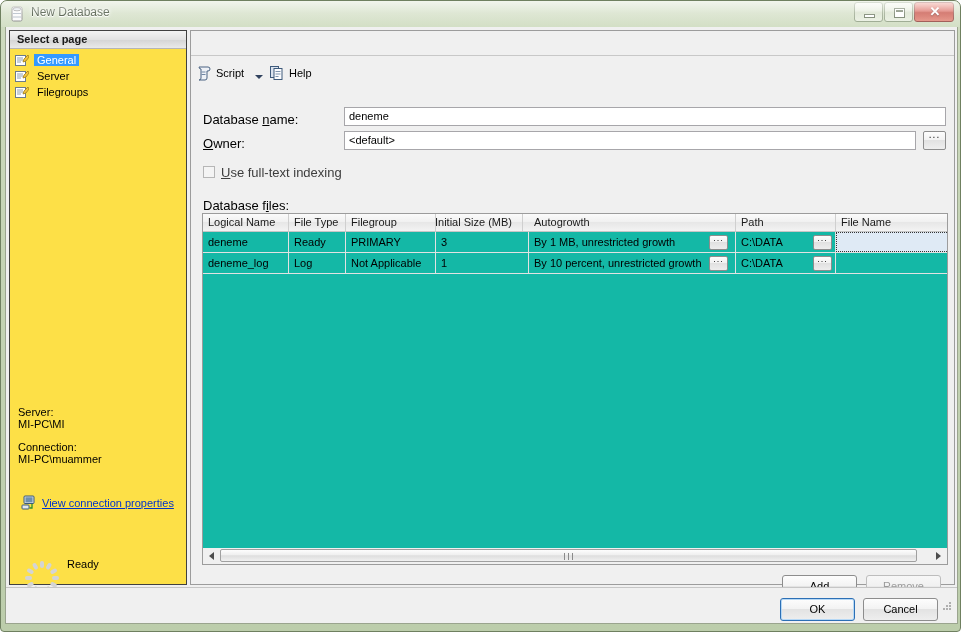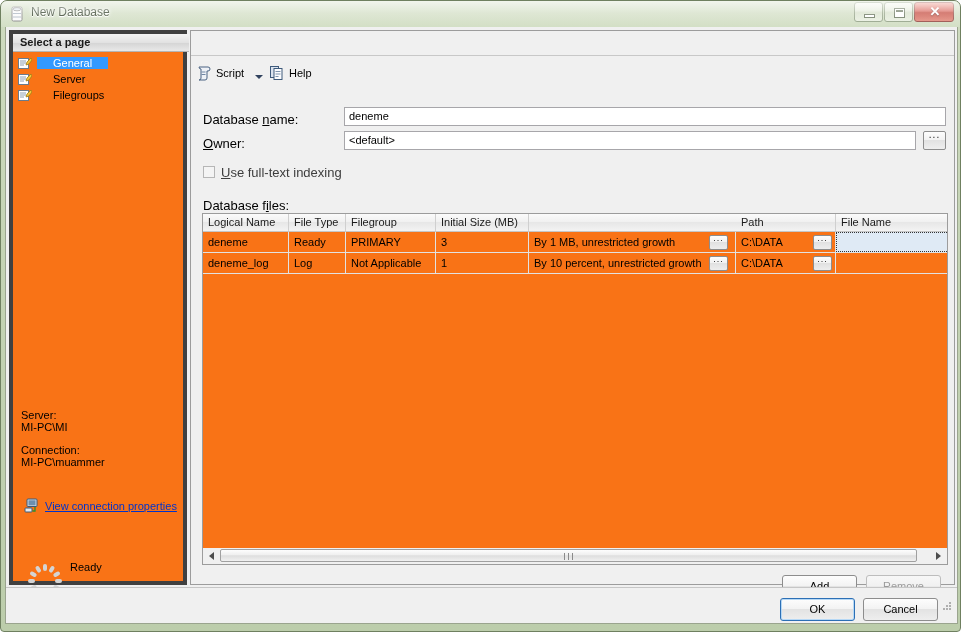"Select a page" #leftpane { background: #f97316 -> #fde047; border: 4px solid #404040 -> 1px solid #404040 }
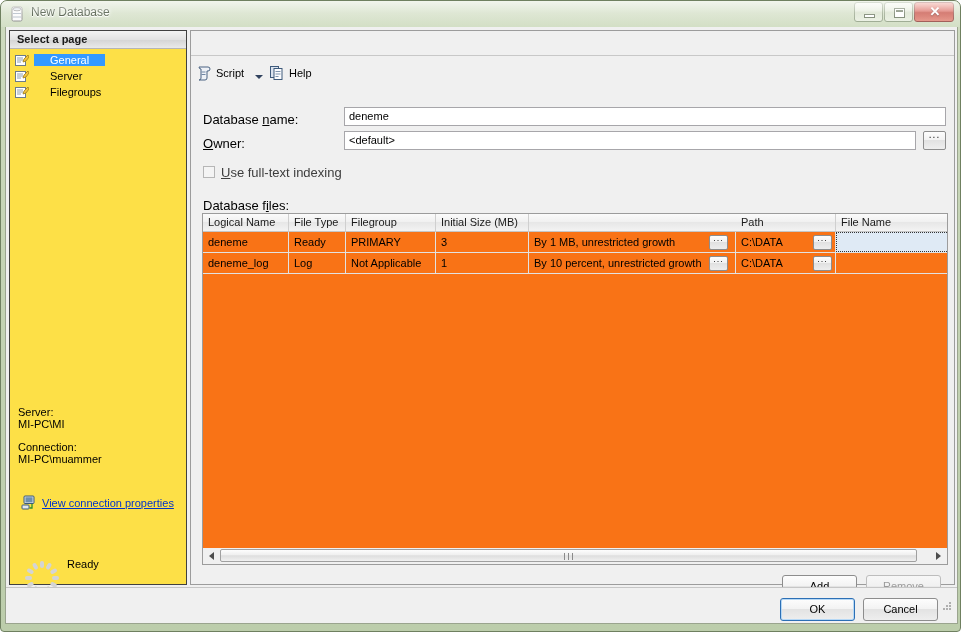"General" .page-item .lbl { padding: 0 16px -> 0 3px }
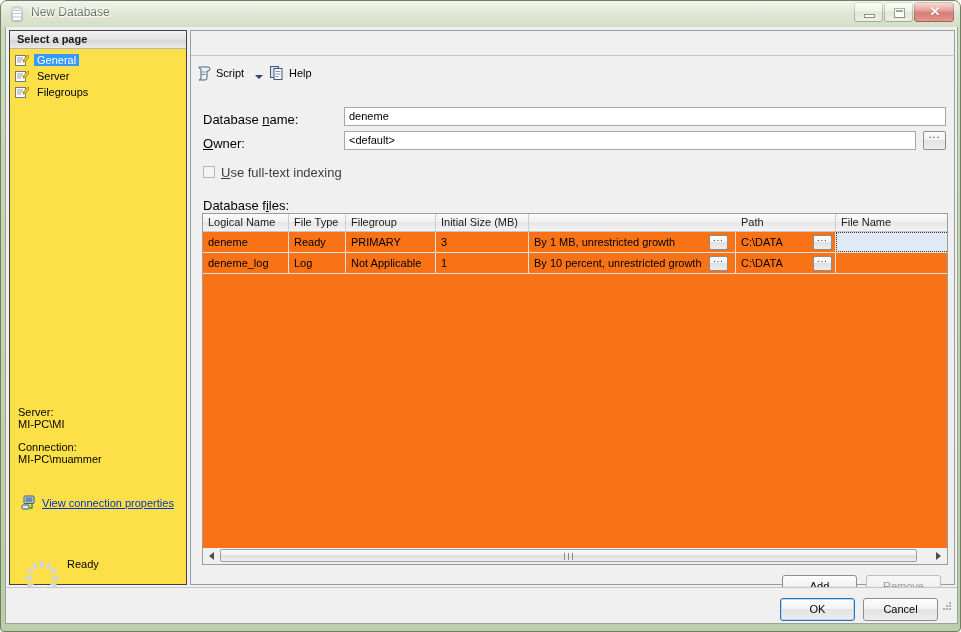"Logical Name" #grid { background: #f97316 -> #14b8a6 }
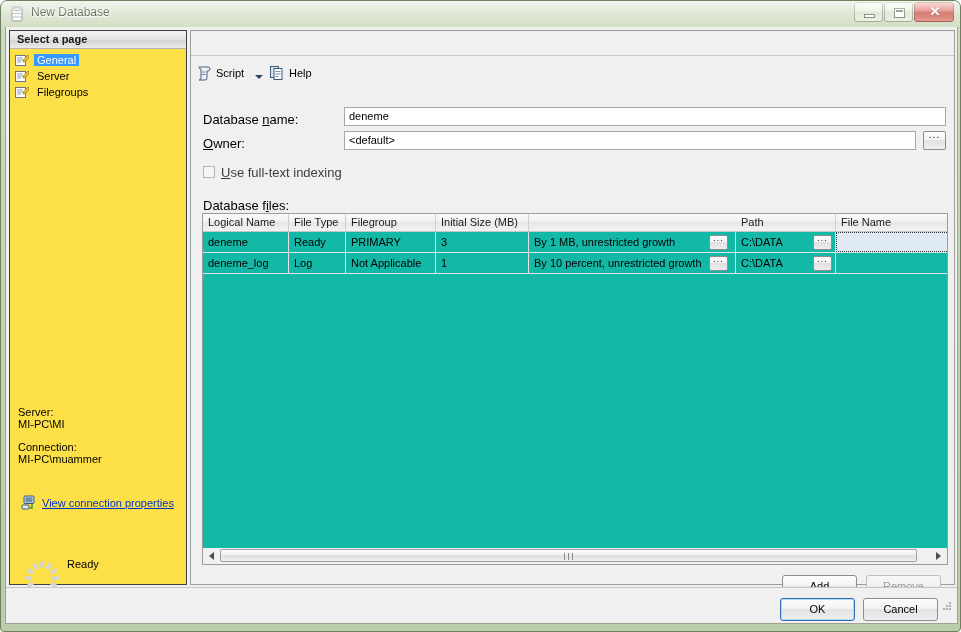"Initial Size (MB)" div.gh { left: 233px -> 227px }
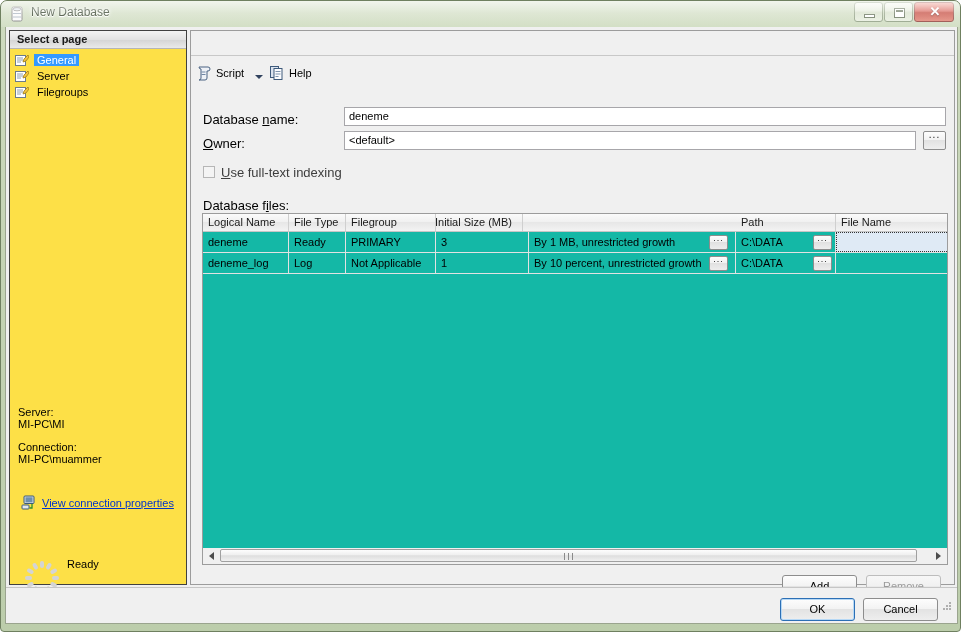"Autogrowth" div.gh { html: none -> <div>Autogrowth</div> }
